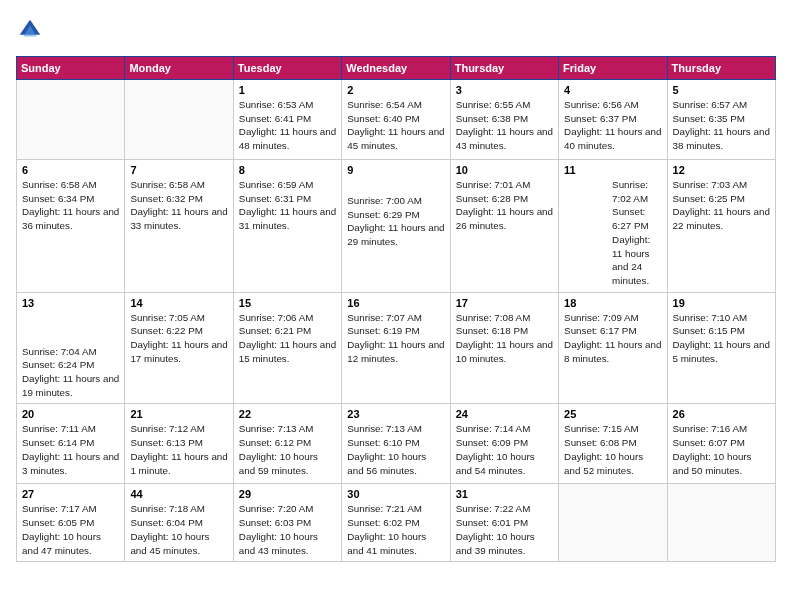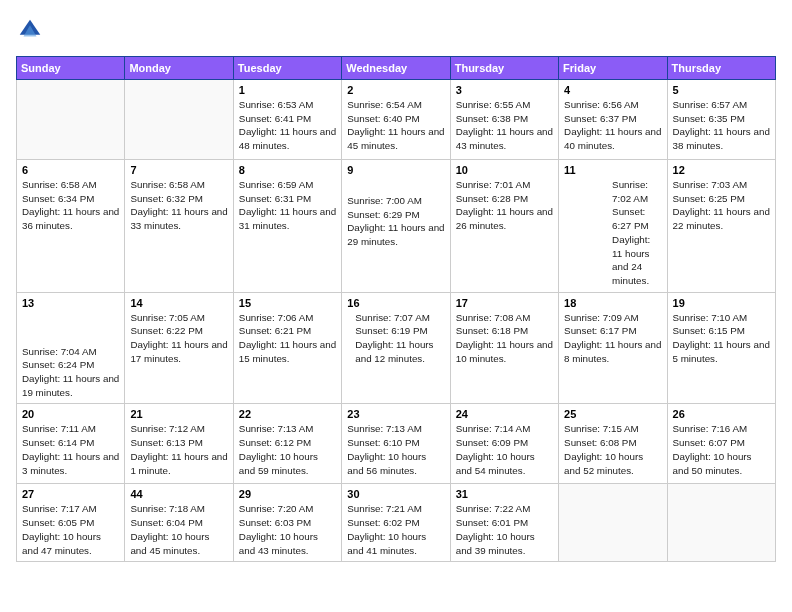"Sunday" thead th { background: #8b5cf6 -> #be185d }
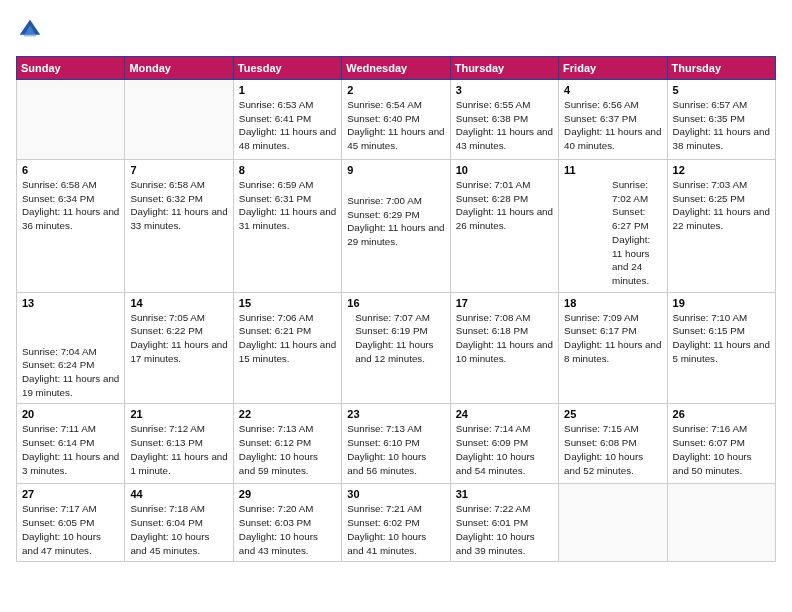"Sunrise: 7:07 AM" div.day-info { margin-left: 8px -> none }
